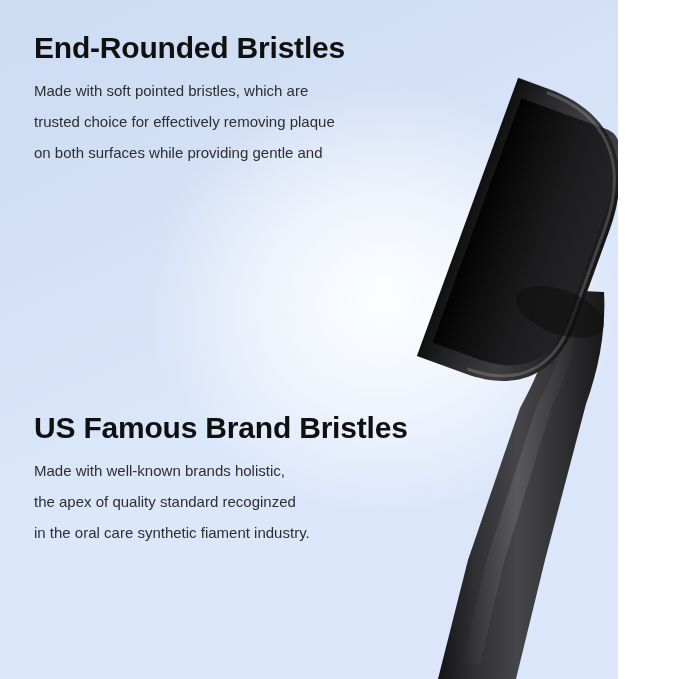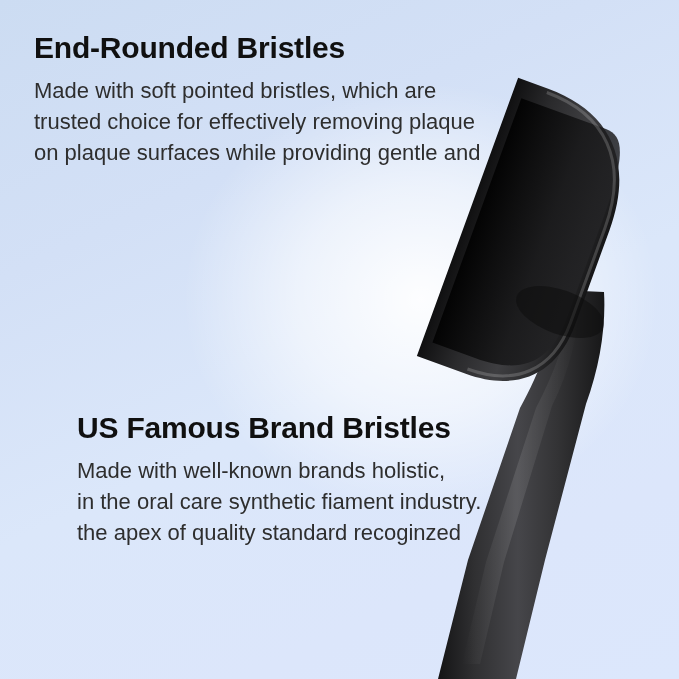"End-Rounded Bristles" #scene { width: 679px -> 618px }
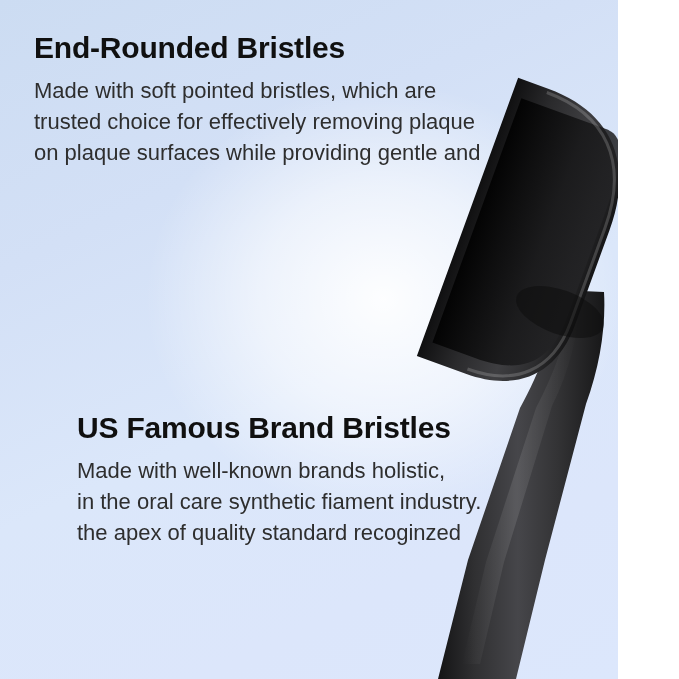"Made with soft pointed bristles," .bodyline { font-size: 22px -> 15px }
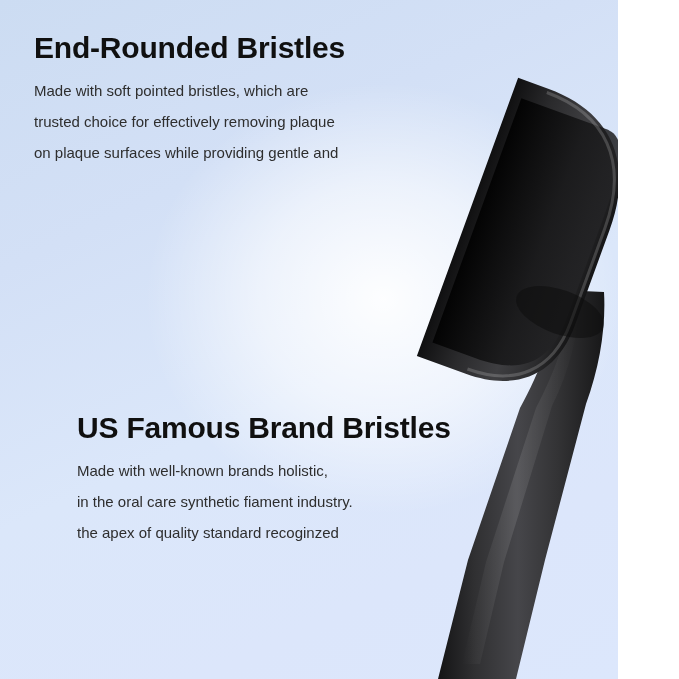"on plaque surfaces while providing" div.bodyline { text: plaque -> both }
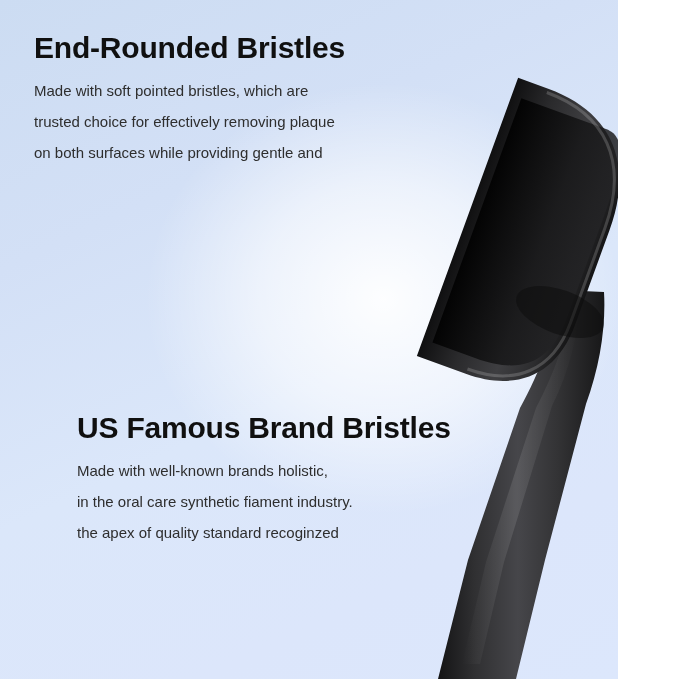"US Famous Brand Bristles" #block-2 { margin-left: 43px -> none }
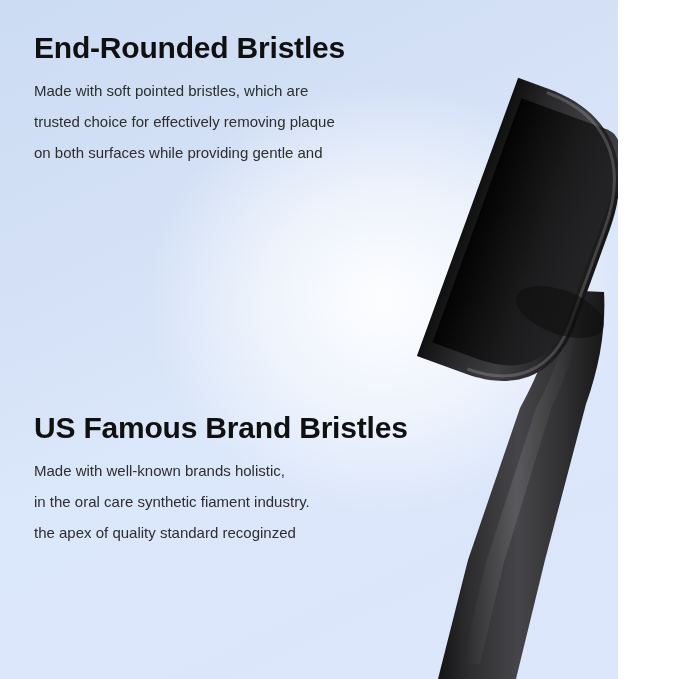"in the oral care synthetic" div.bodyline { order: before "the apex of quality standard" -> after "the apex of quality standard" }
